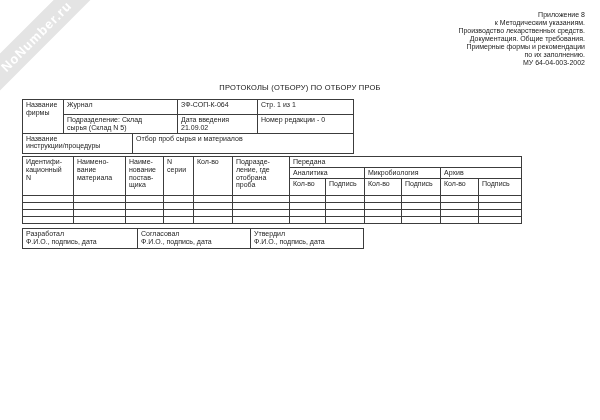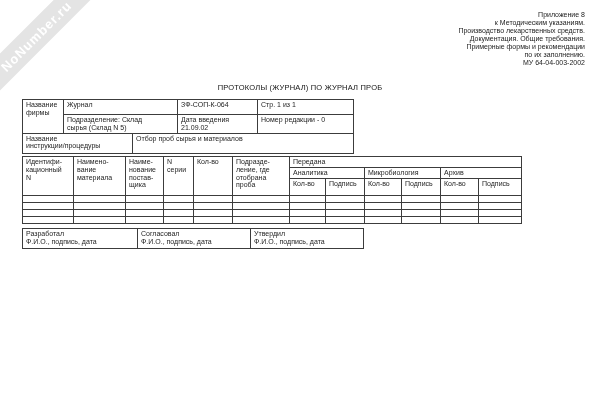"ПРОТОКОЛЫ (ЖУРНАЛ) ПО ЖУРНАЛ ПРОБ" div.doc-title { text: ЖУРНАЛ) ПО ЖУРНАЛ -> ОТБОРУ) ПО ОТБОРУ }
